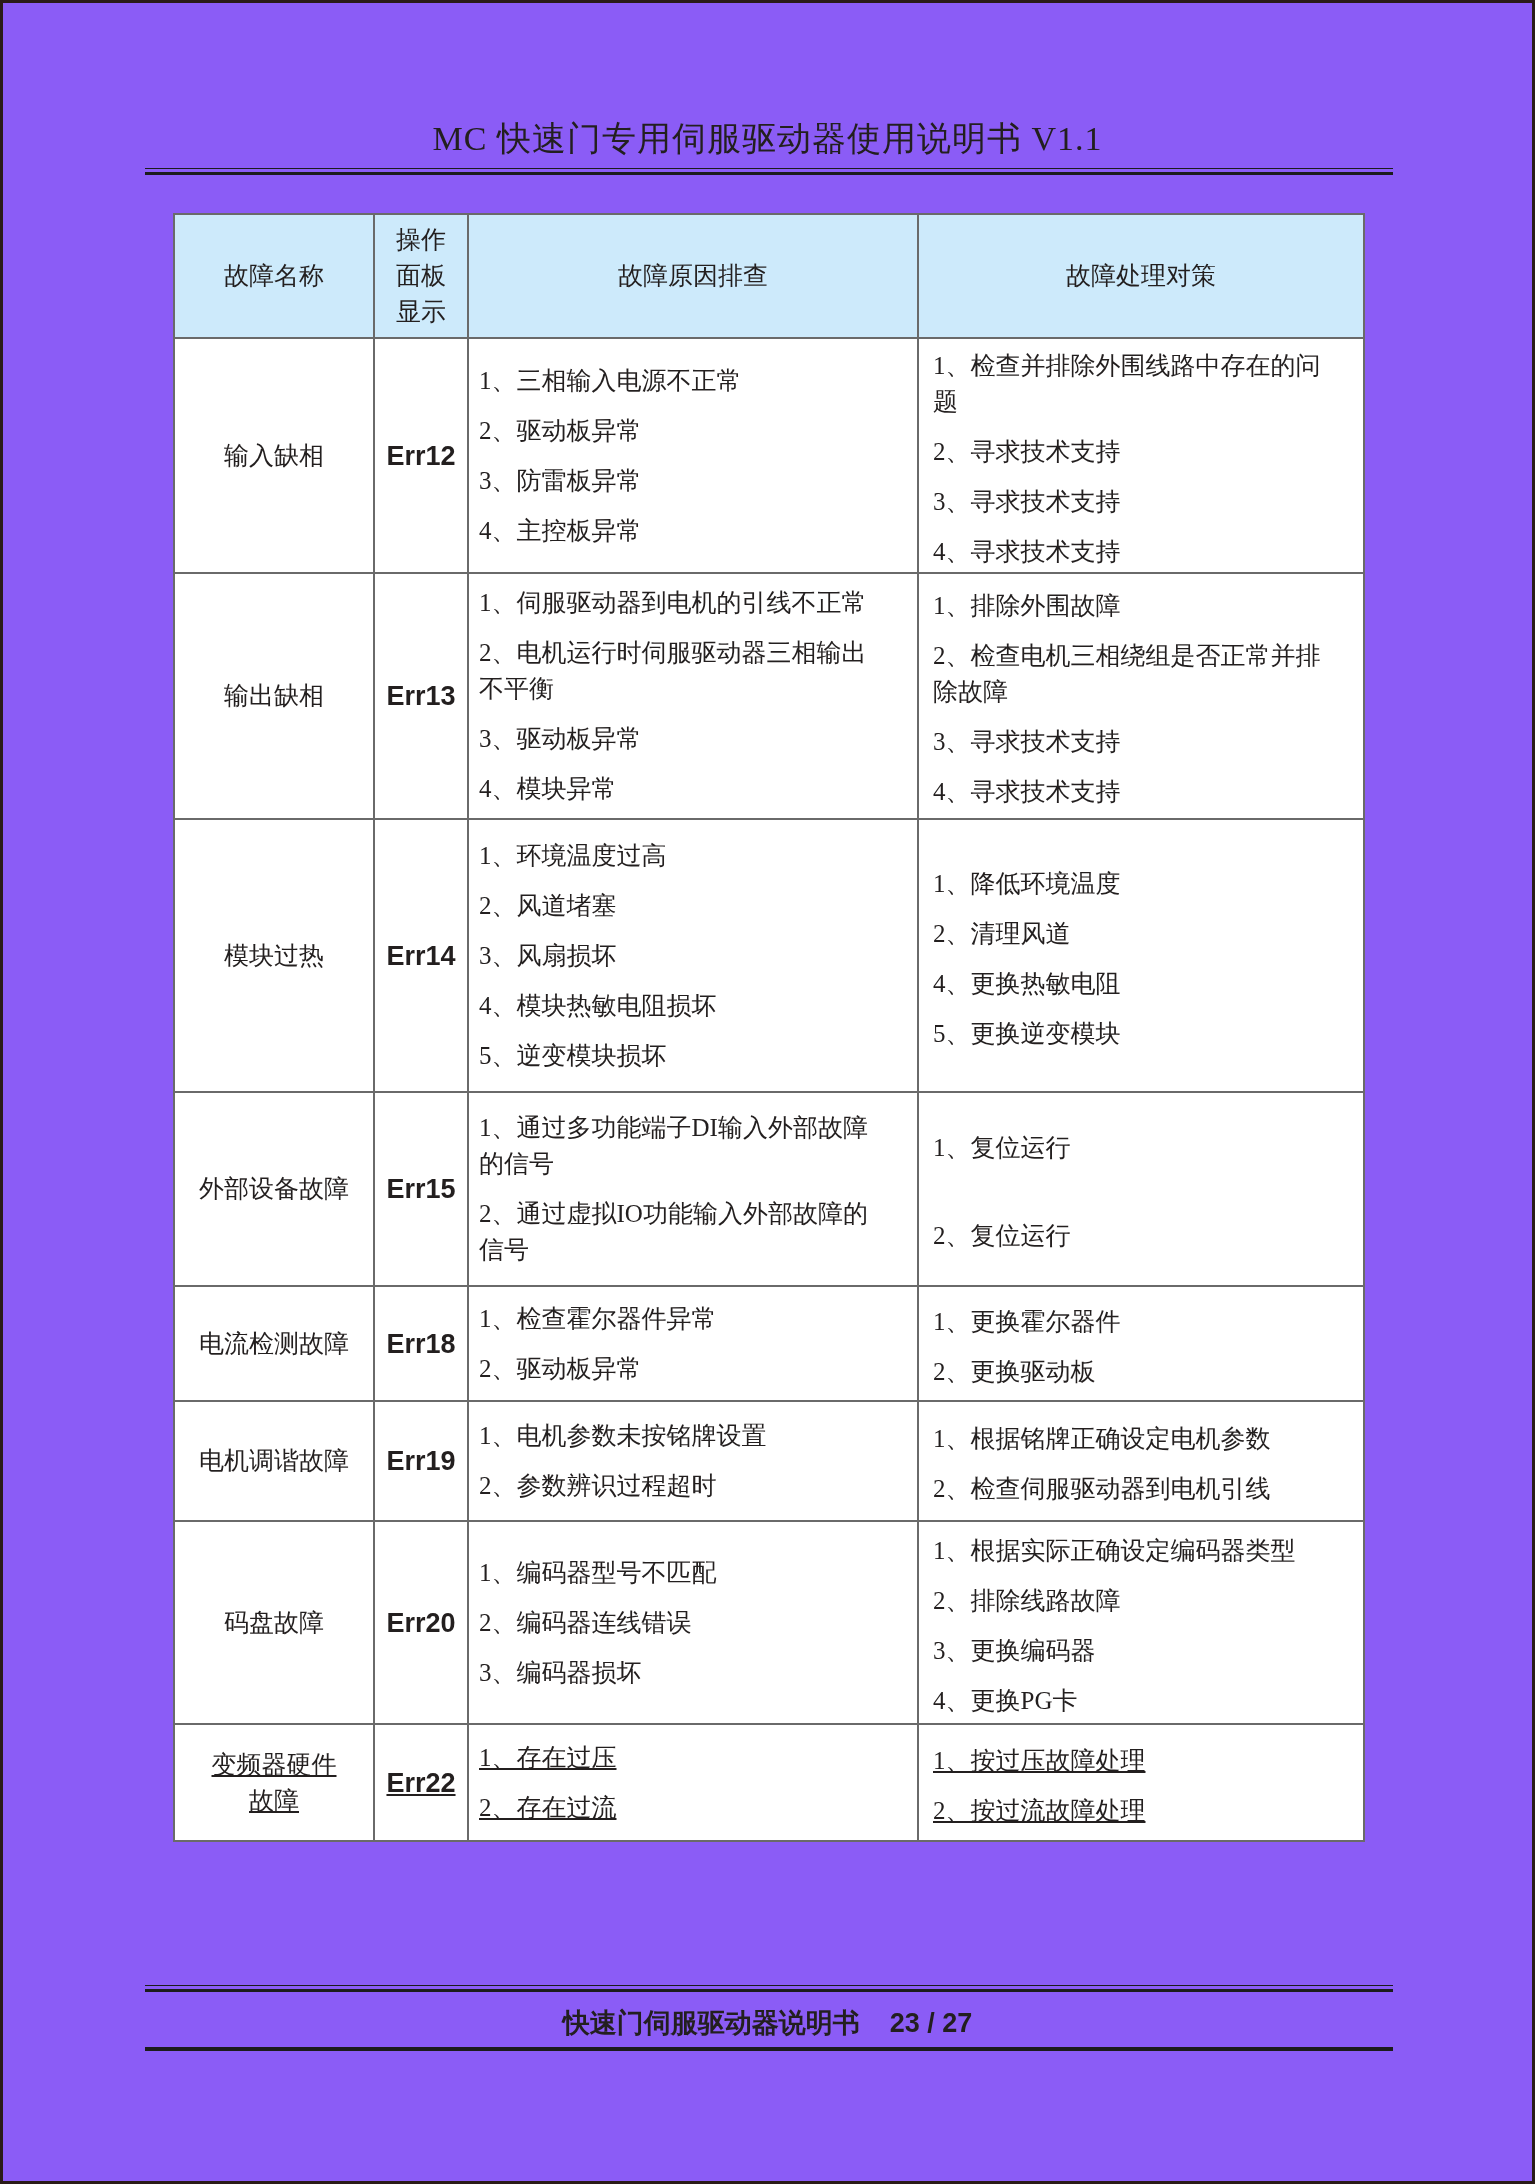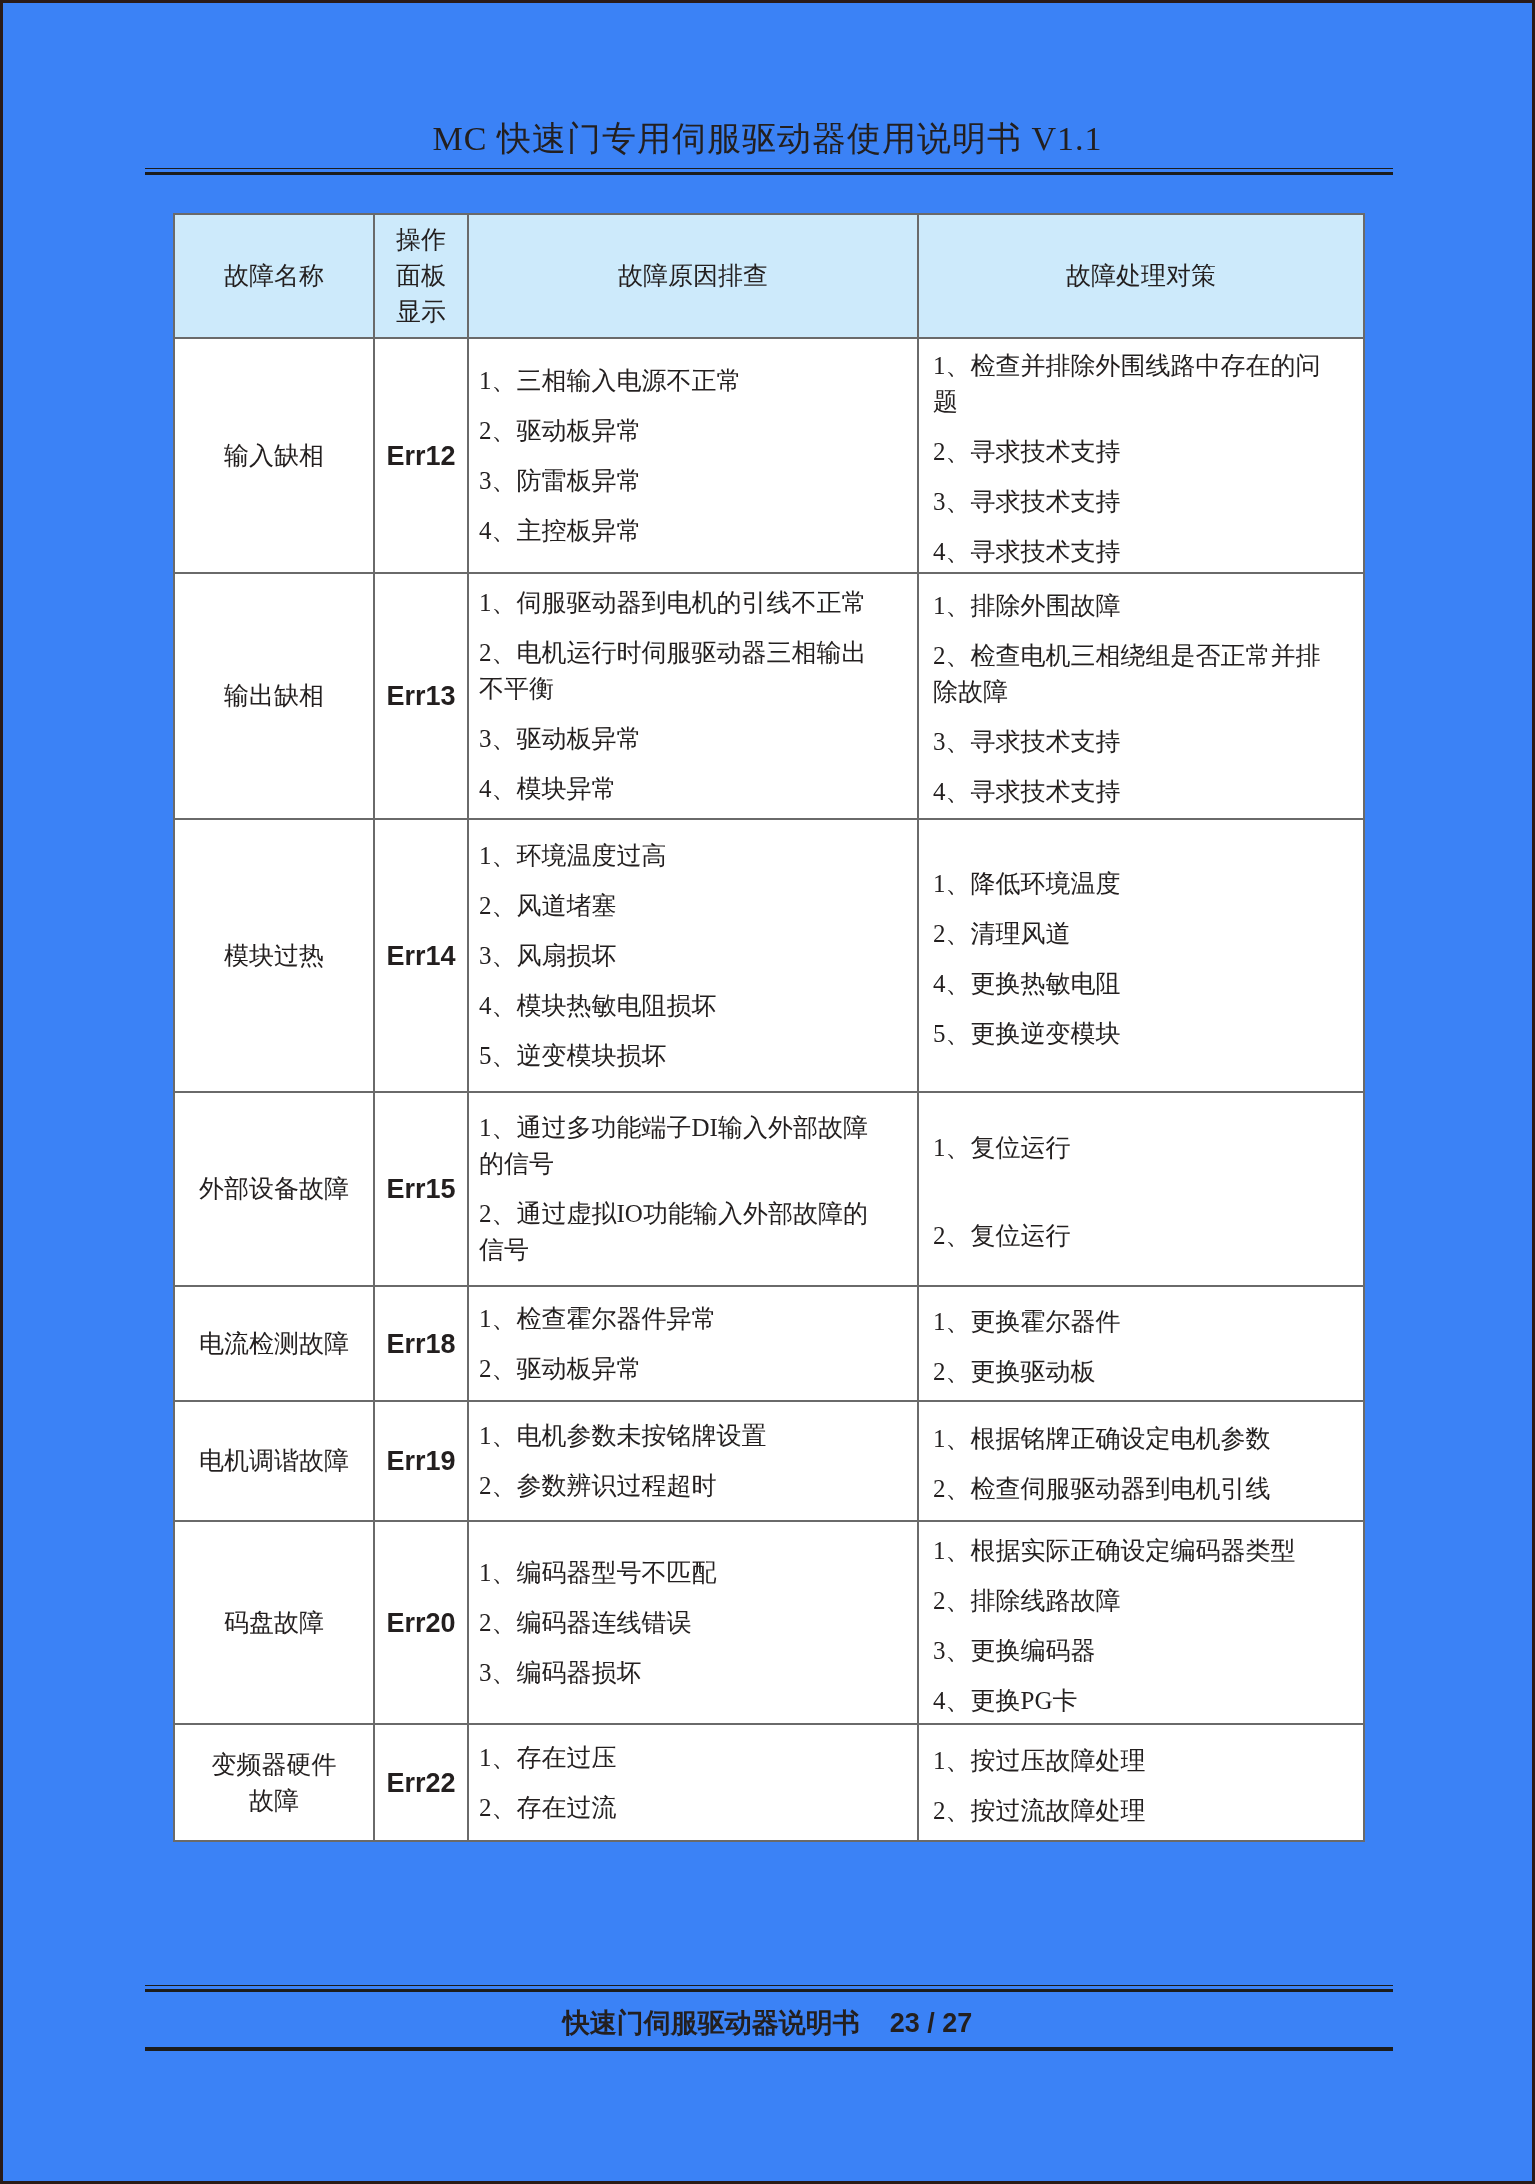"MC 快速门专用伺服驱动器使用说明书 V1.1" .page { background: #3b82f6 -> #8b5cf6 }
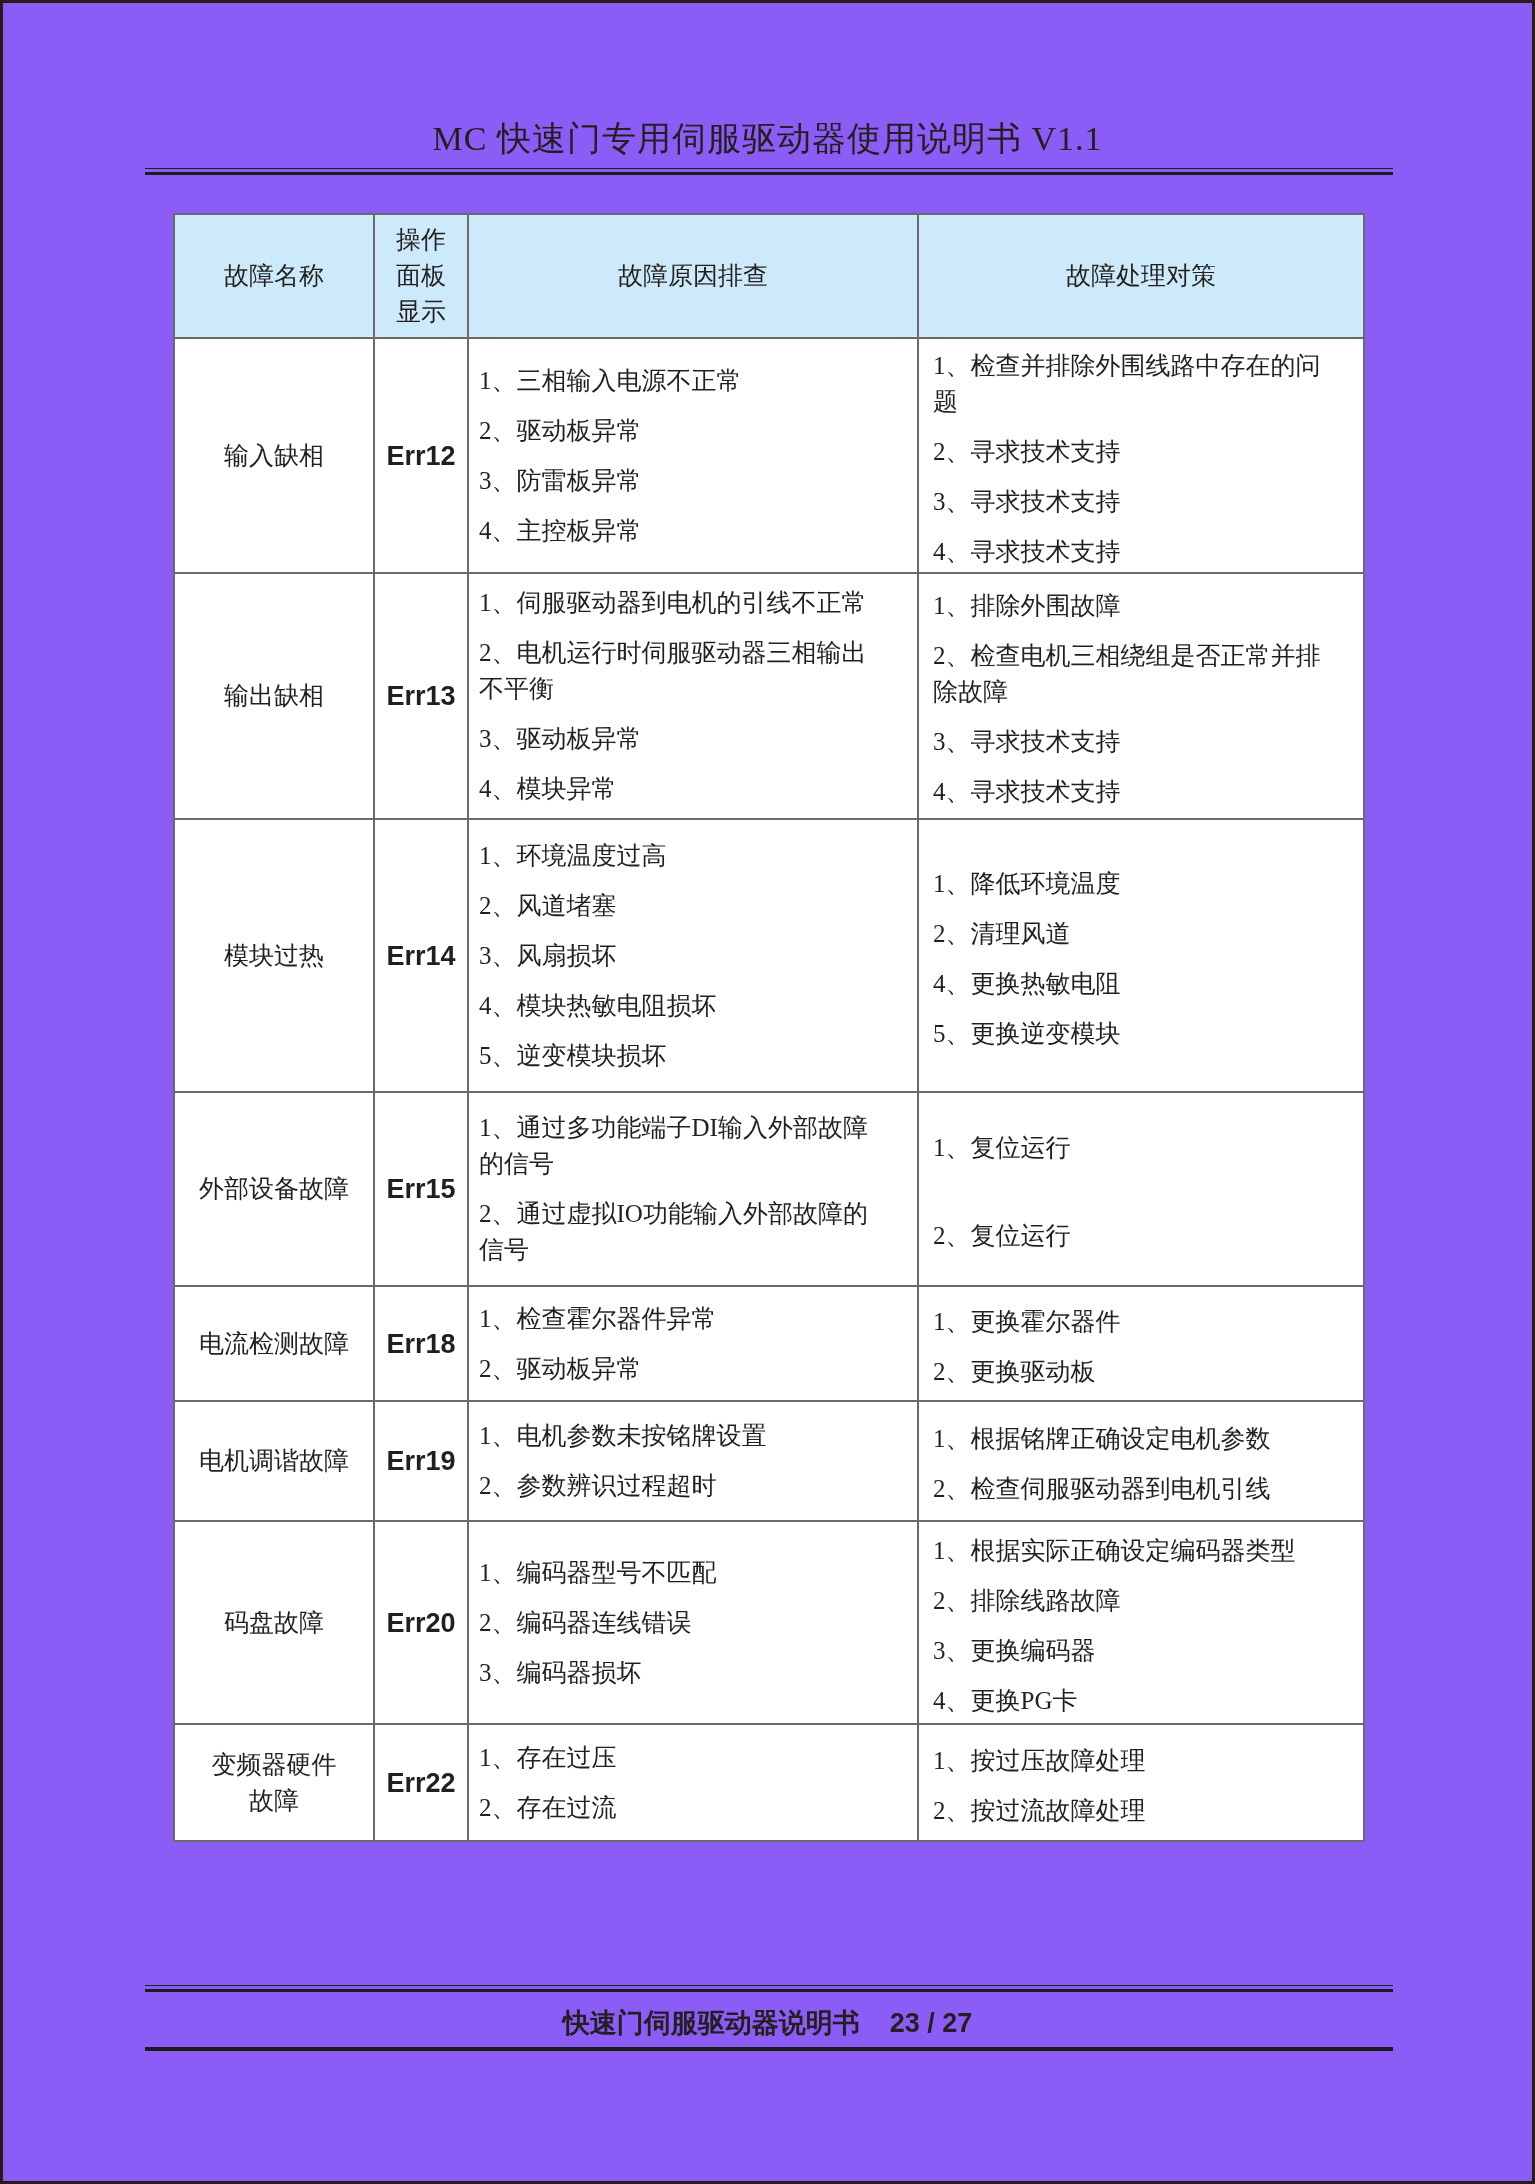"变频器硬件" div.t-row { text-decoration: none -> underline }
